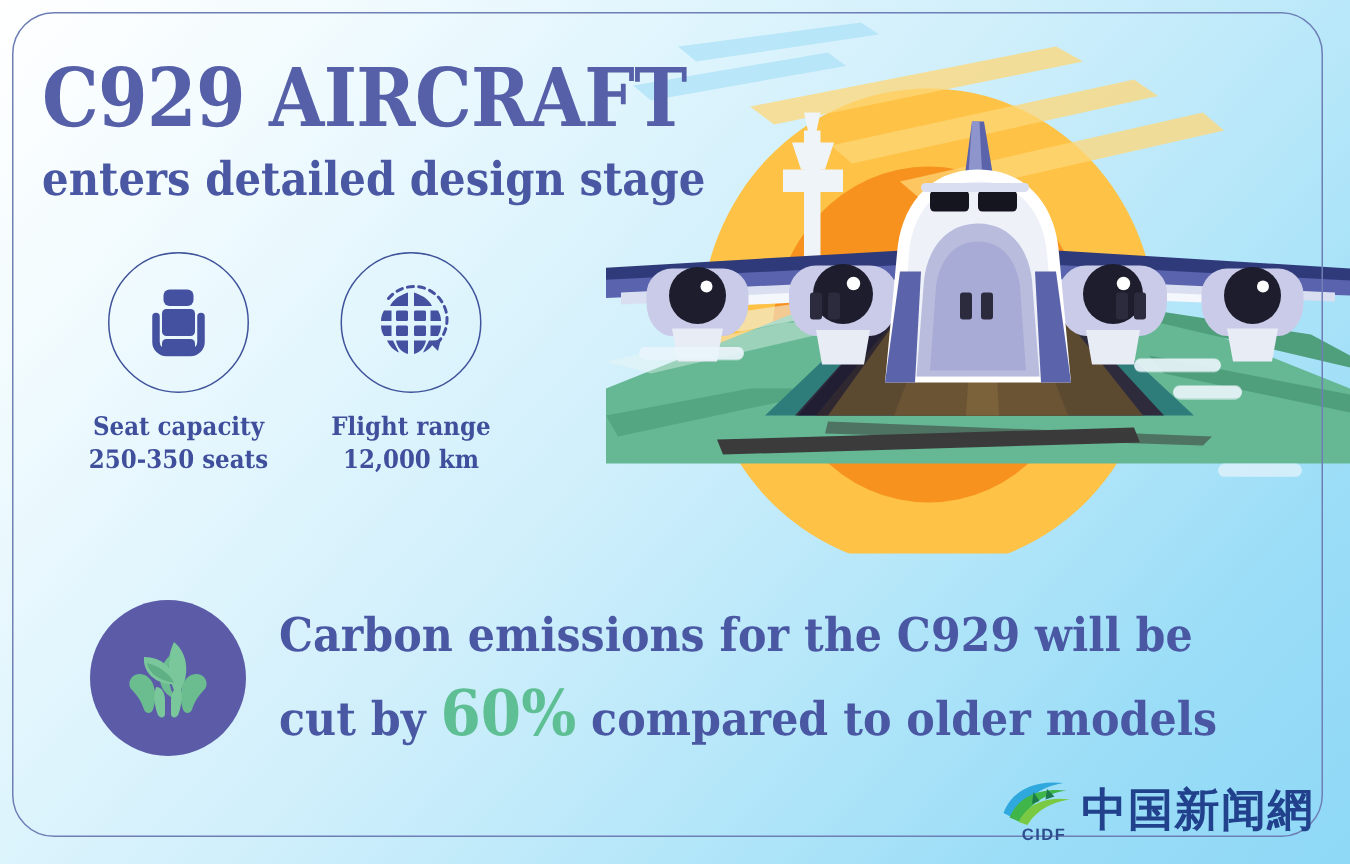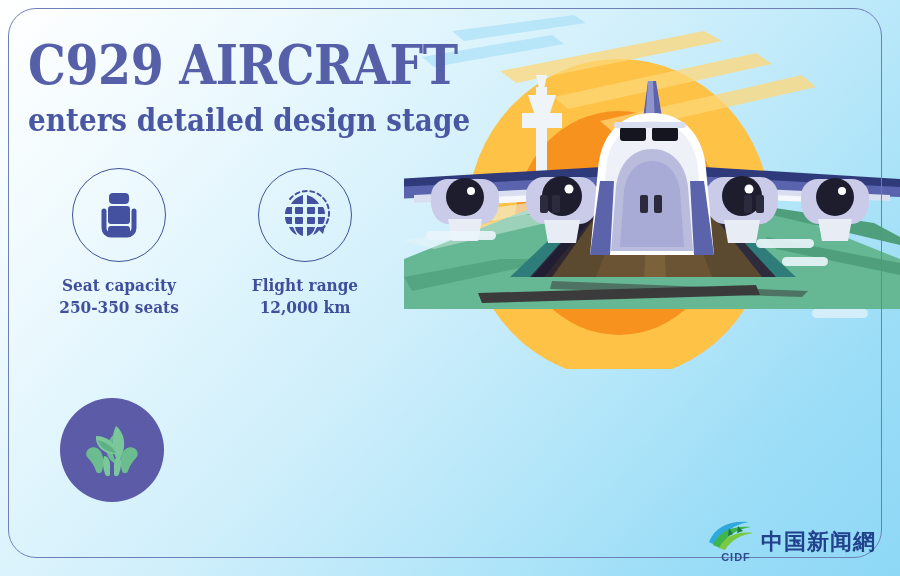"Seat capacity" .stats { gap: 52px -> 21px }
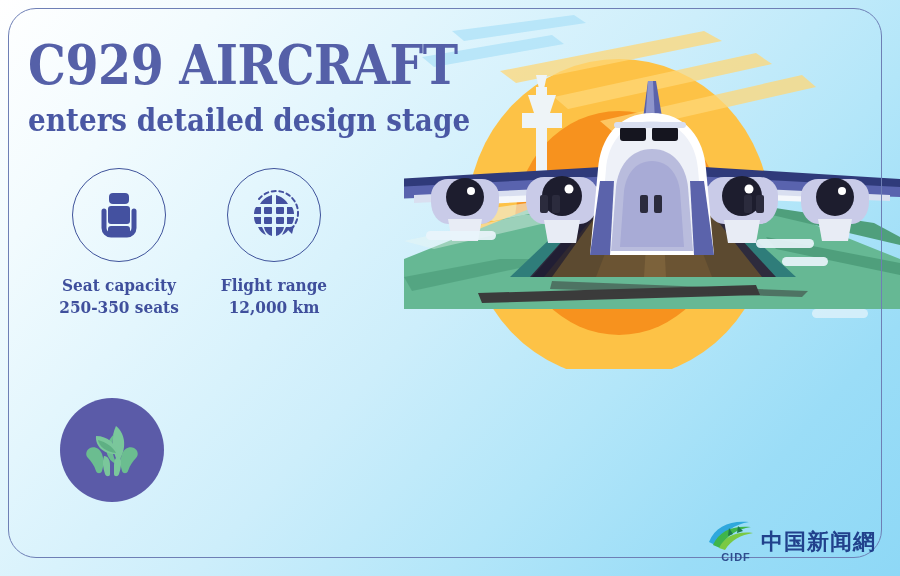"Carbon emissions for the C929" div.lines { html: none -> <div> <div>Carbon emissions for the C929 will be</div> <div><span>cut by</span> <span>60%</span> <span>compared to older models</span></div> </div> }
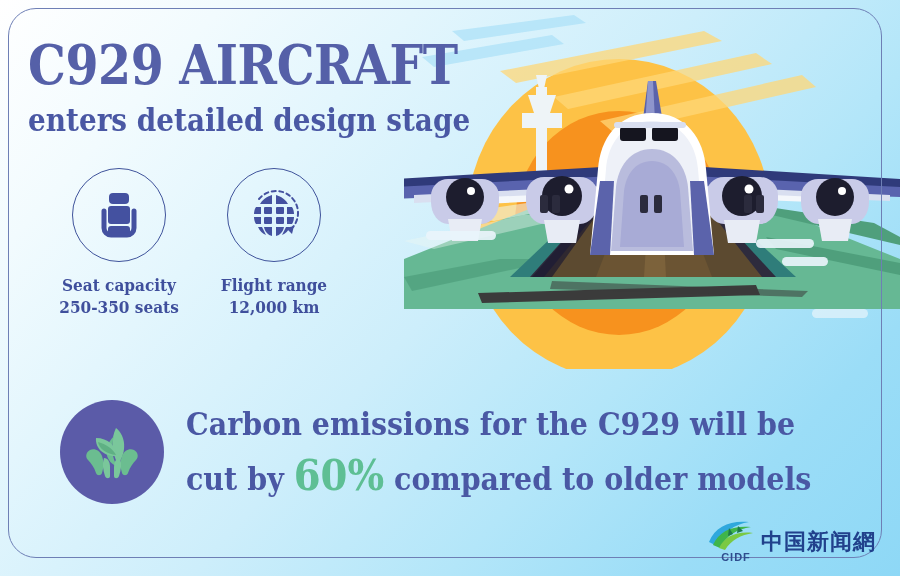"中国新闻網" .logo .cn { font-size: 22px -> 30px }
